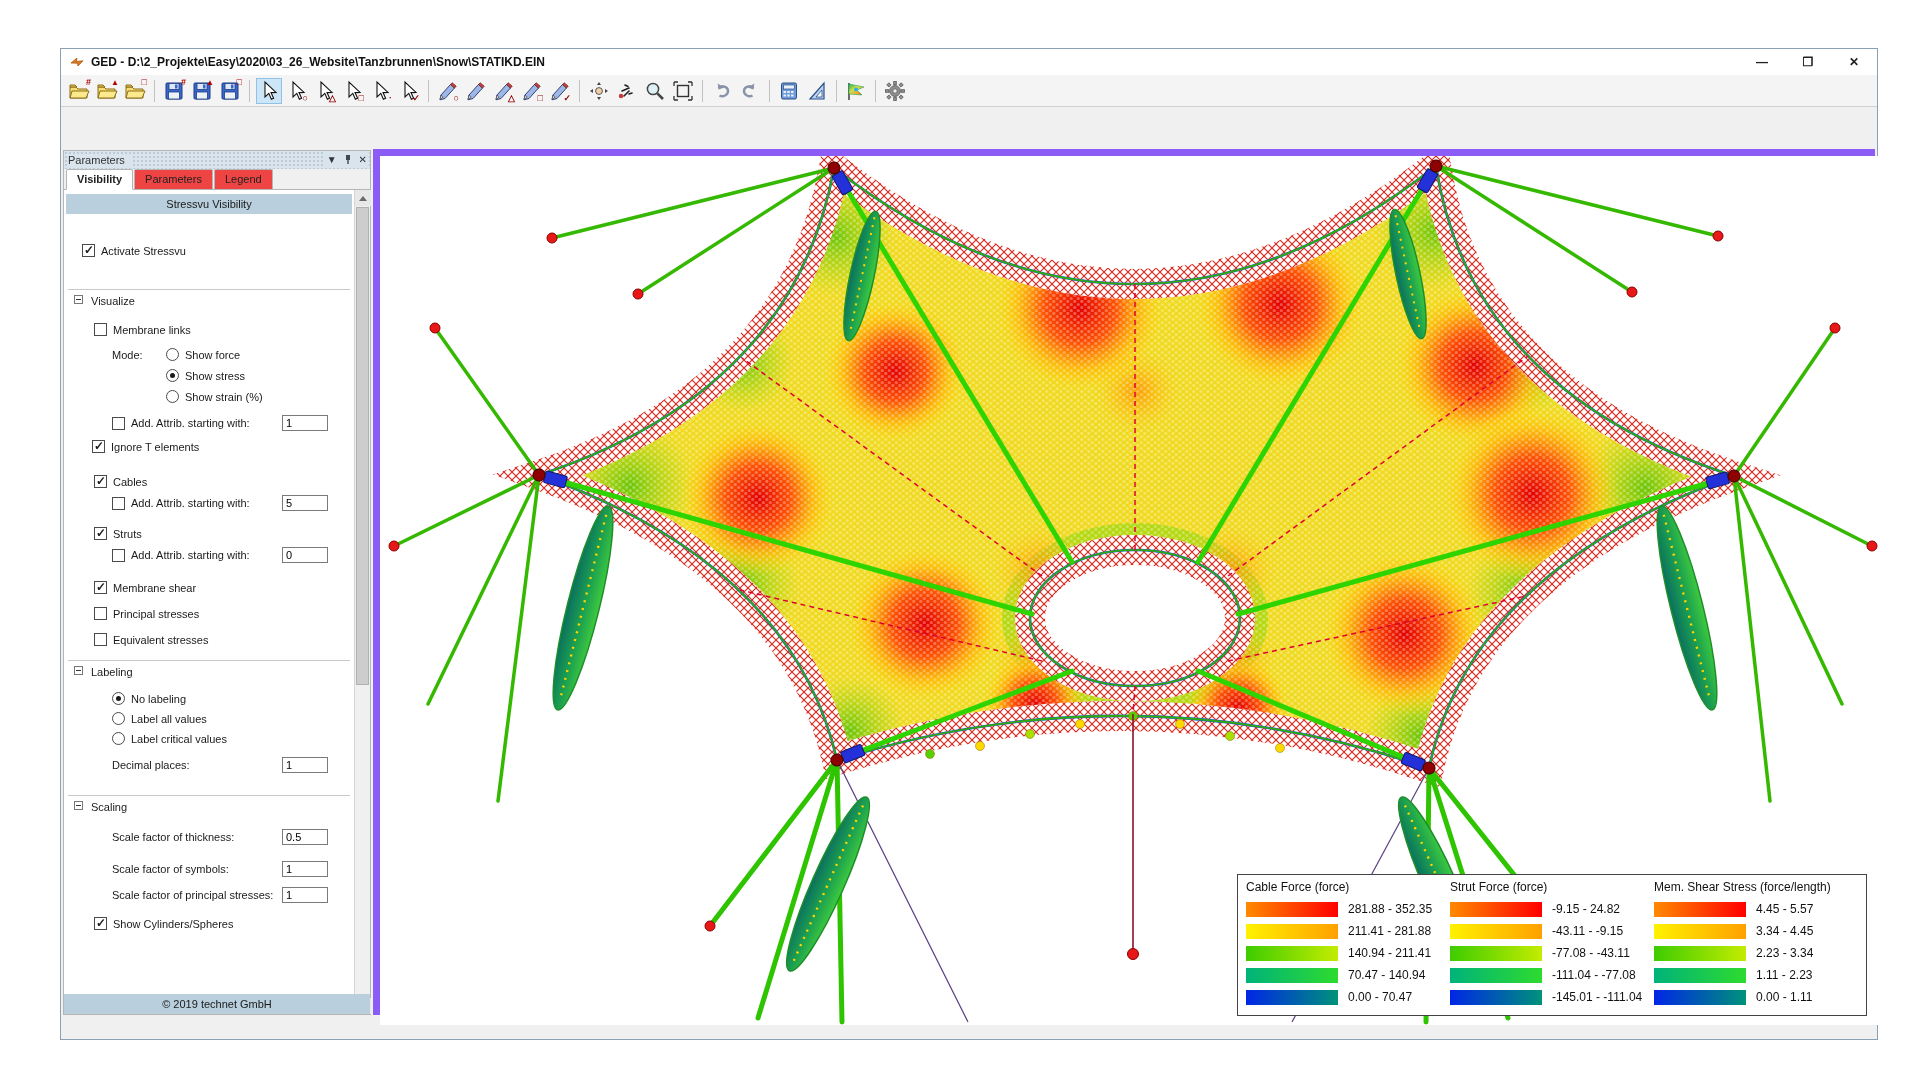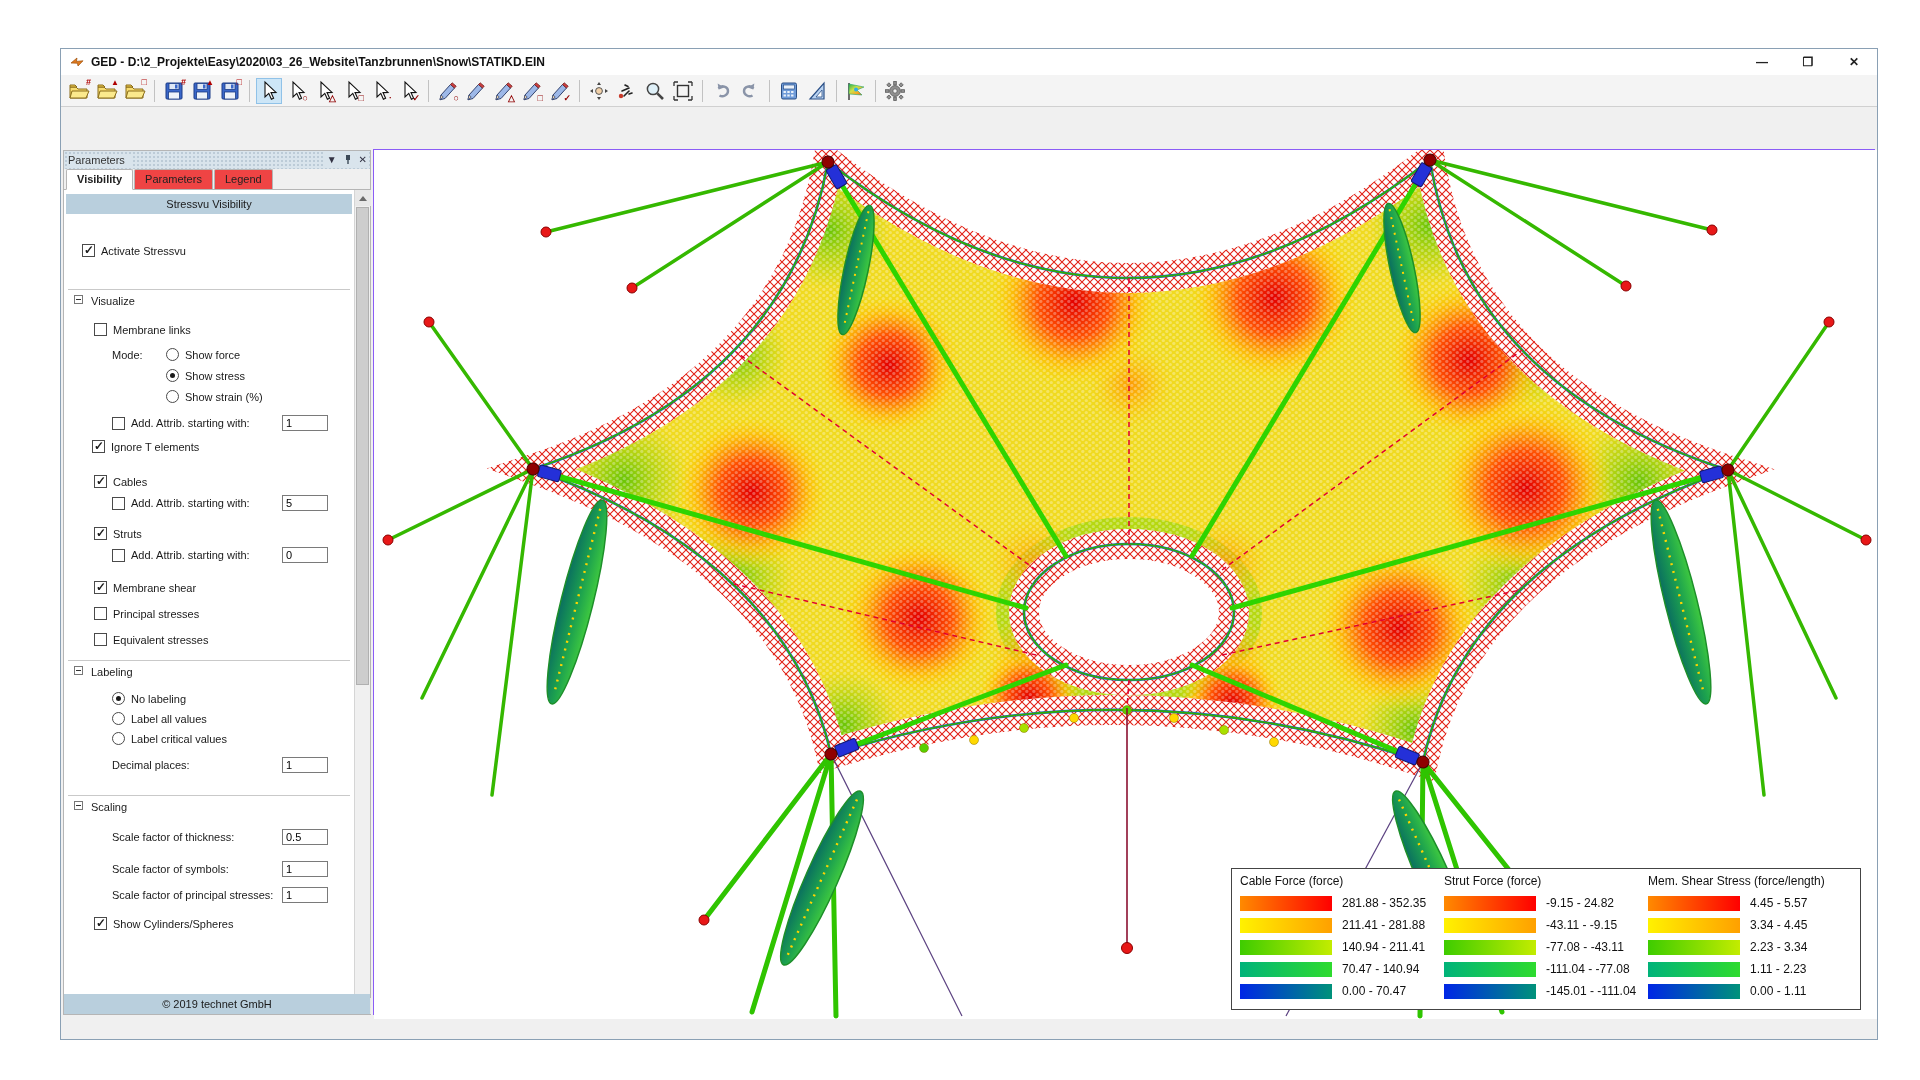"Cable Force (force)" .canvas { border: 1px solid #8b5cf6 -> 7px solid #8b5cf6 }
